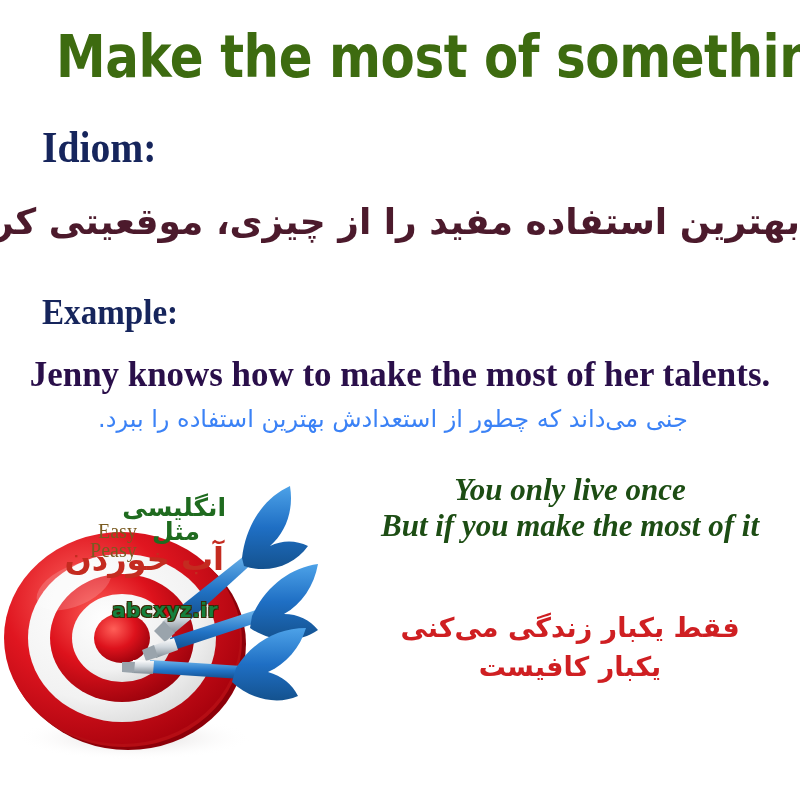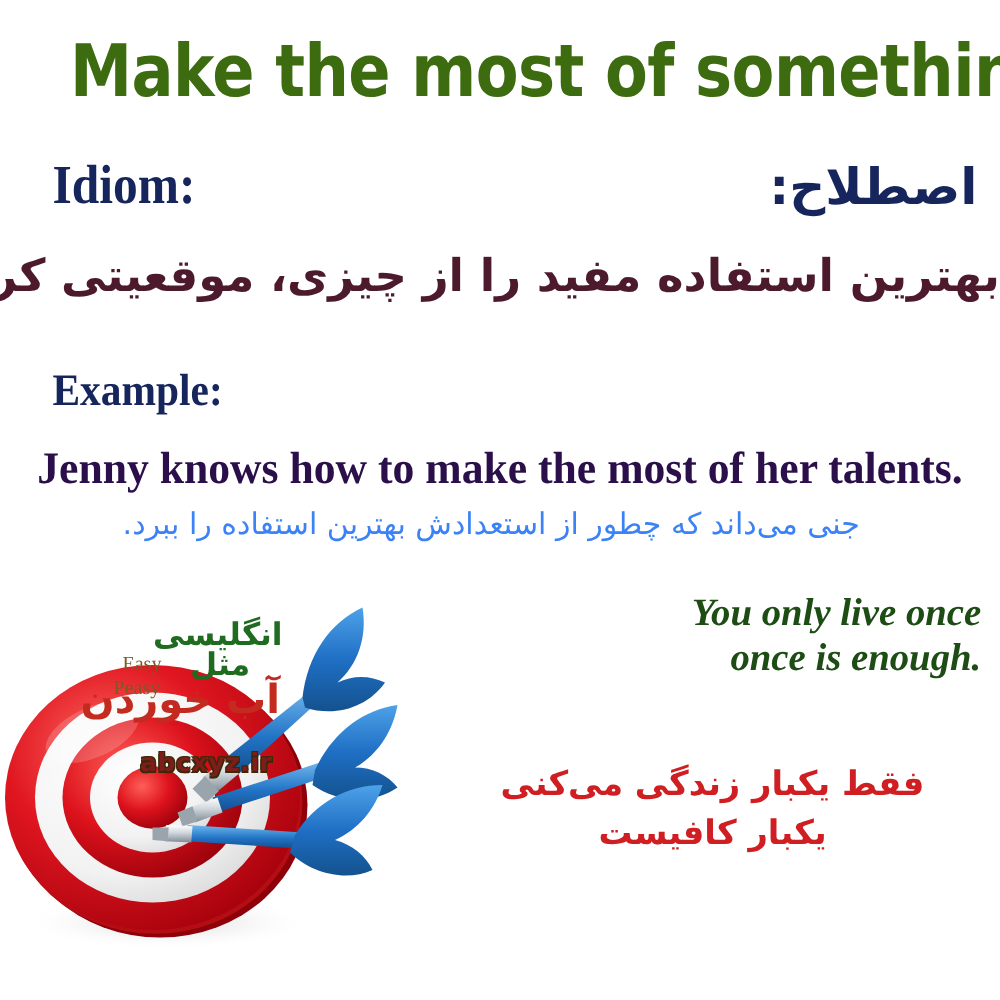"اصطلاح:" div.label-idiom-fa { html: <div>اصطلاح:</div> -> none }
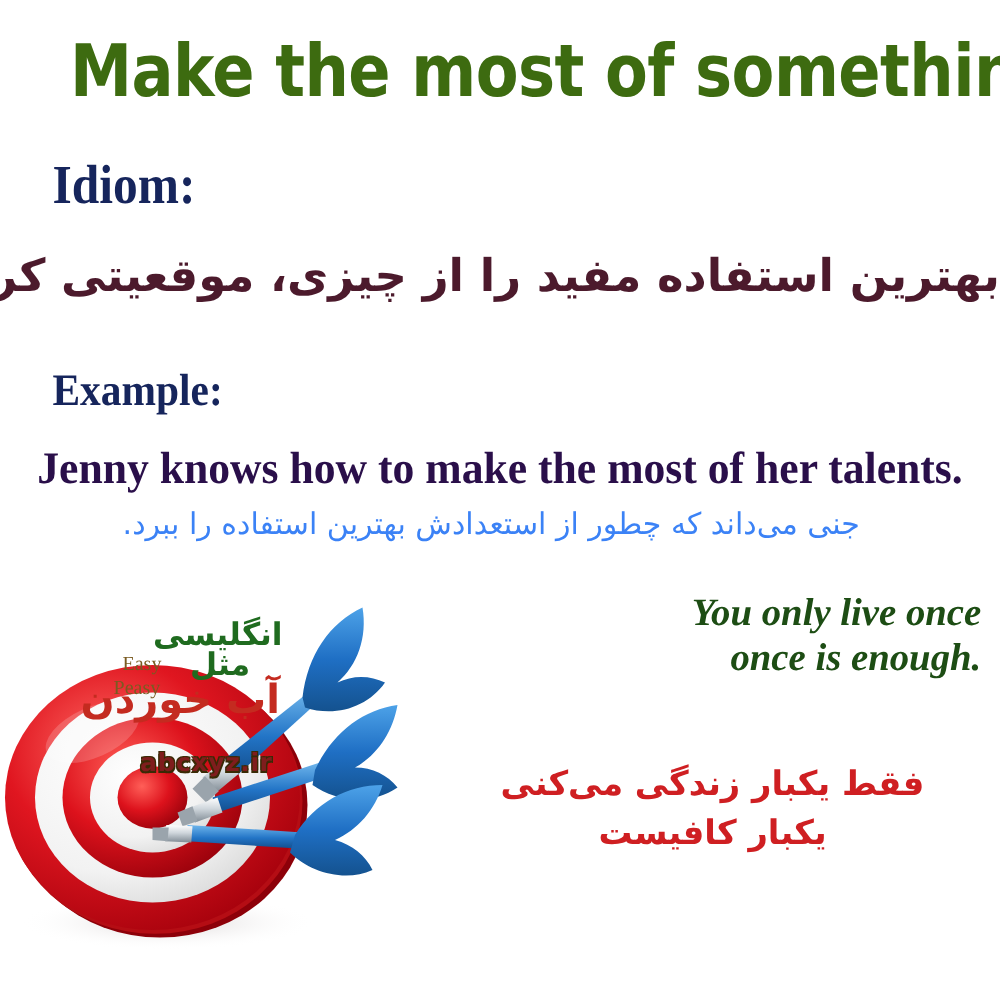"You only live once" .quote-en { text-align: right -> center }
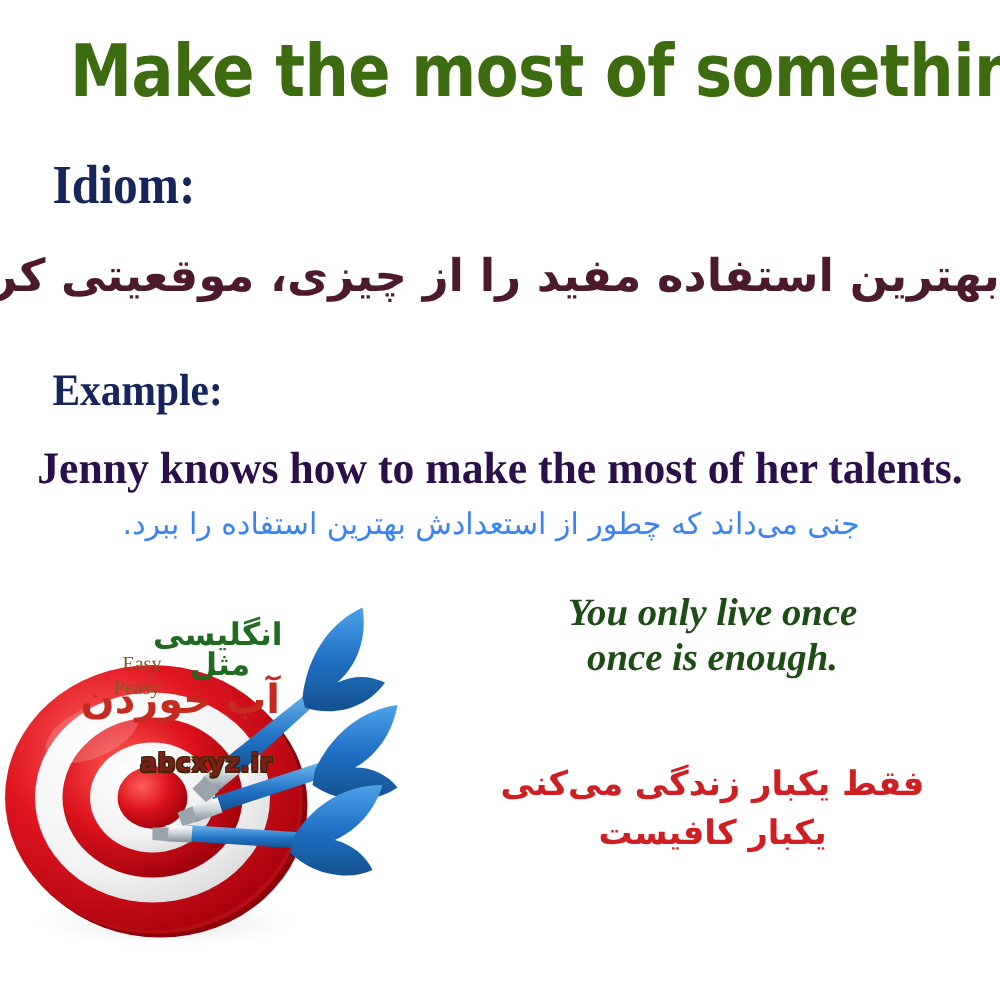"Easy" .logo-ep { font-size: 16px -> 20px }
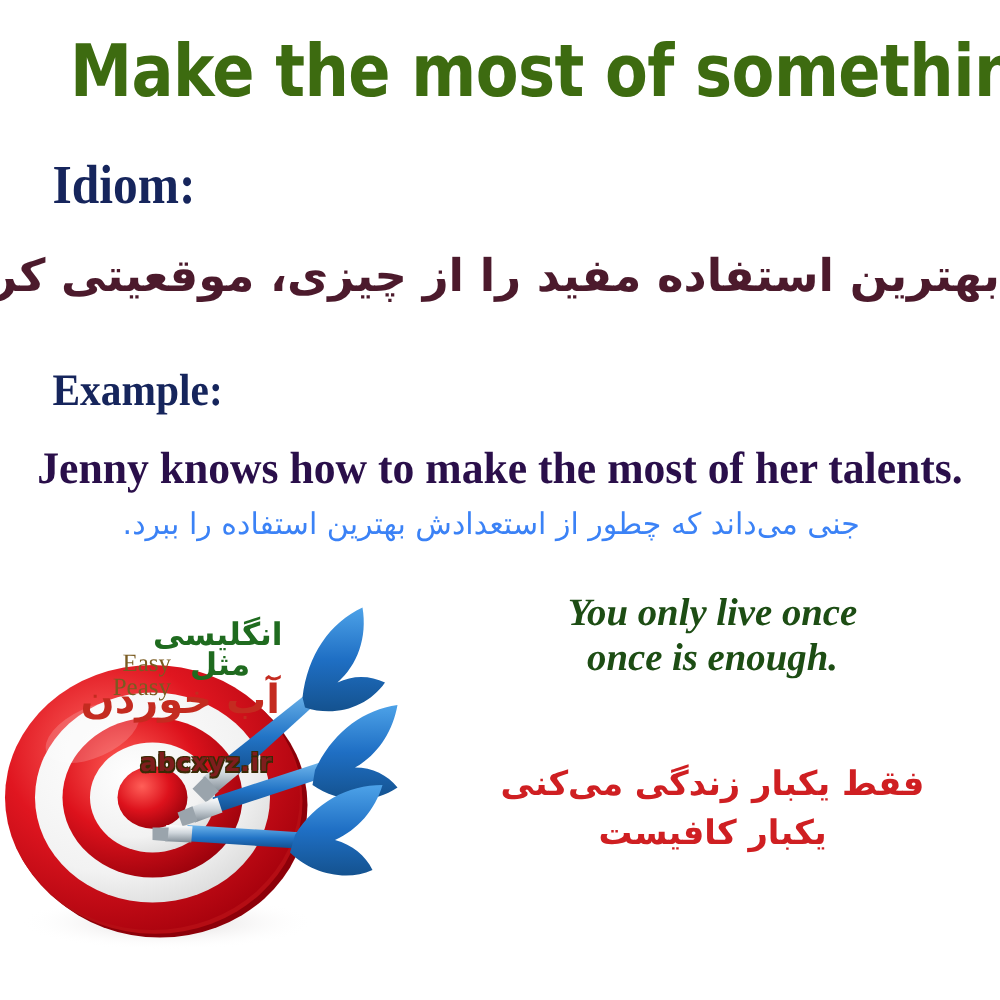"But if you make the" span.ql { html: none -> <span>But if you make the most of it</span> }
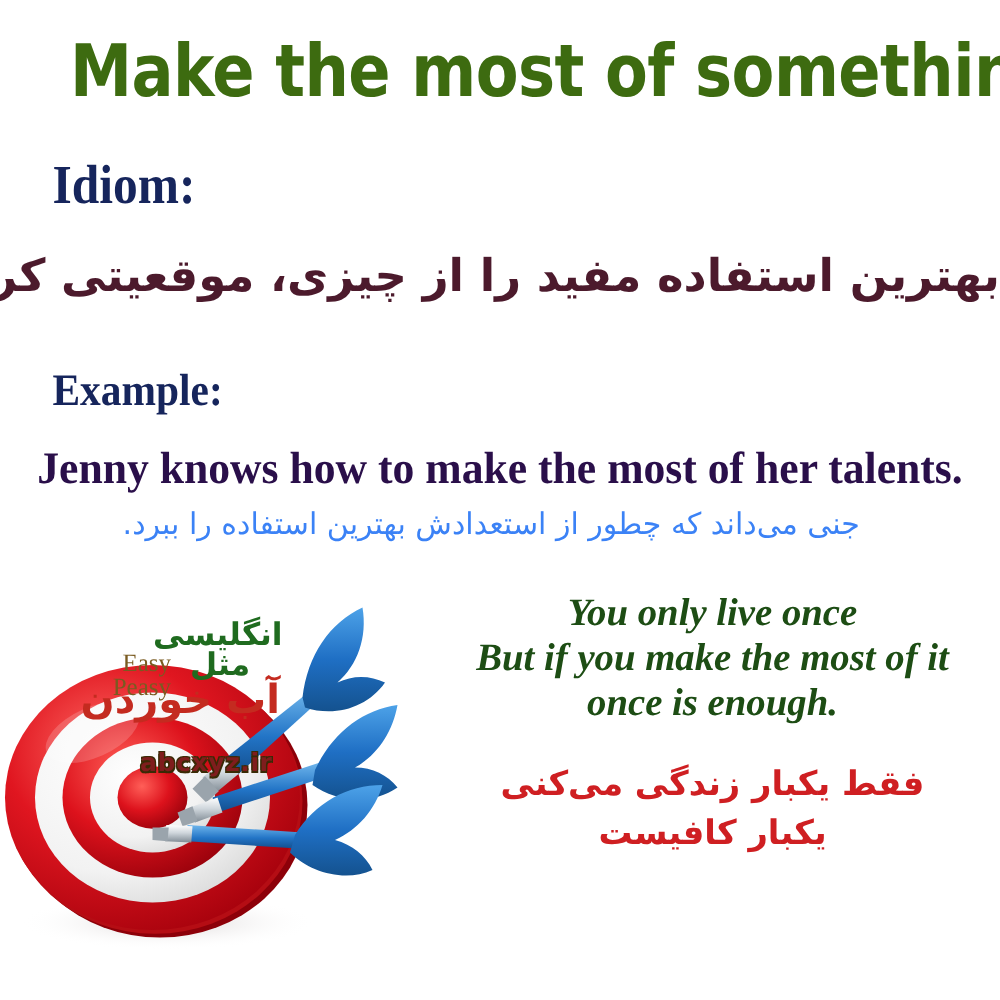"once is enough." span.ql { html: <span>once is enough.</span> -> none }
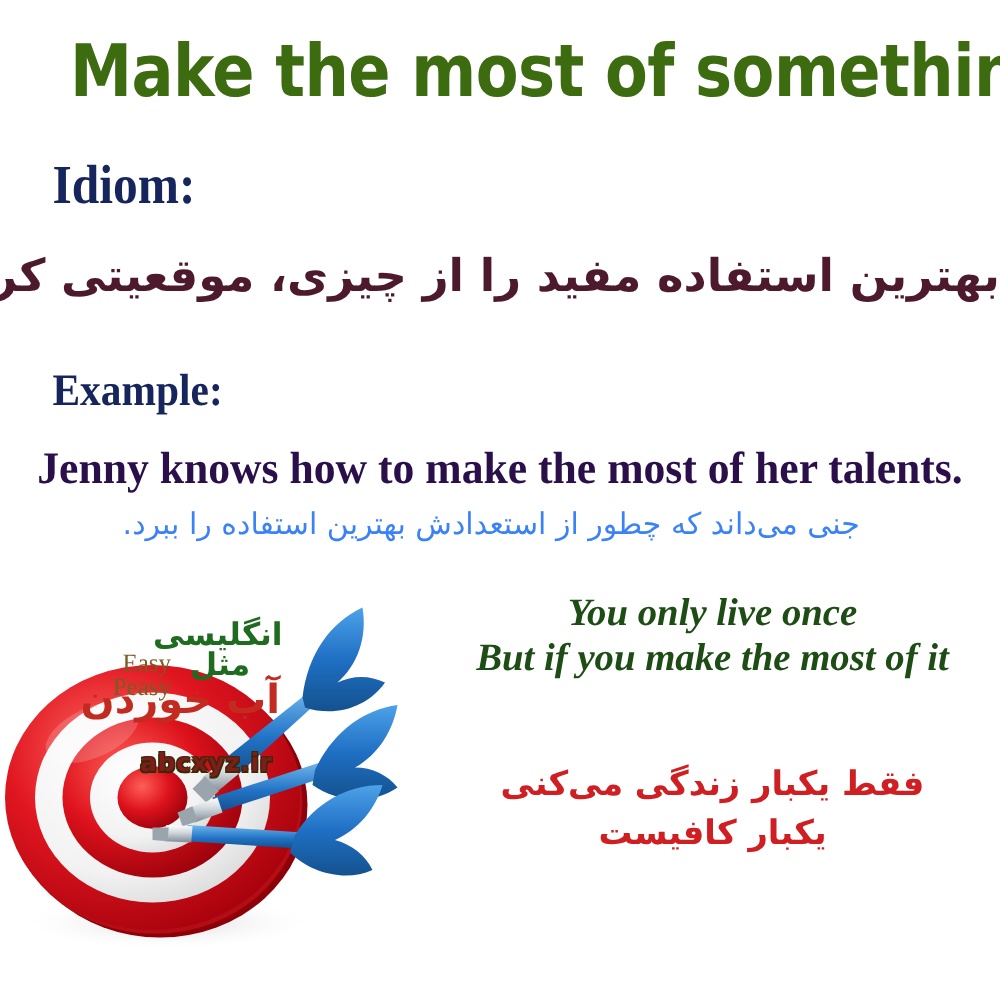"abcxyz.ir" .watermark { color: #7f1d1d -> #15803d }
